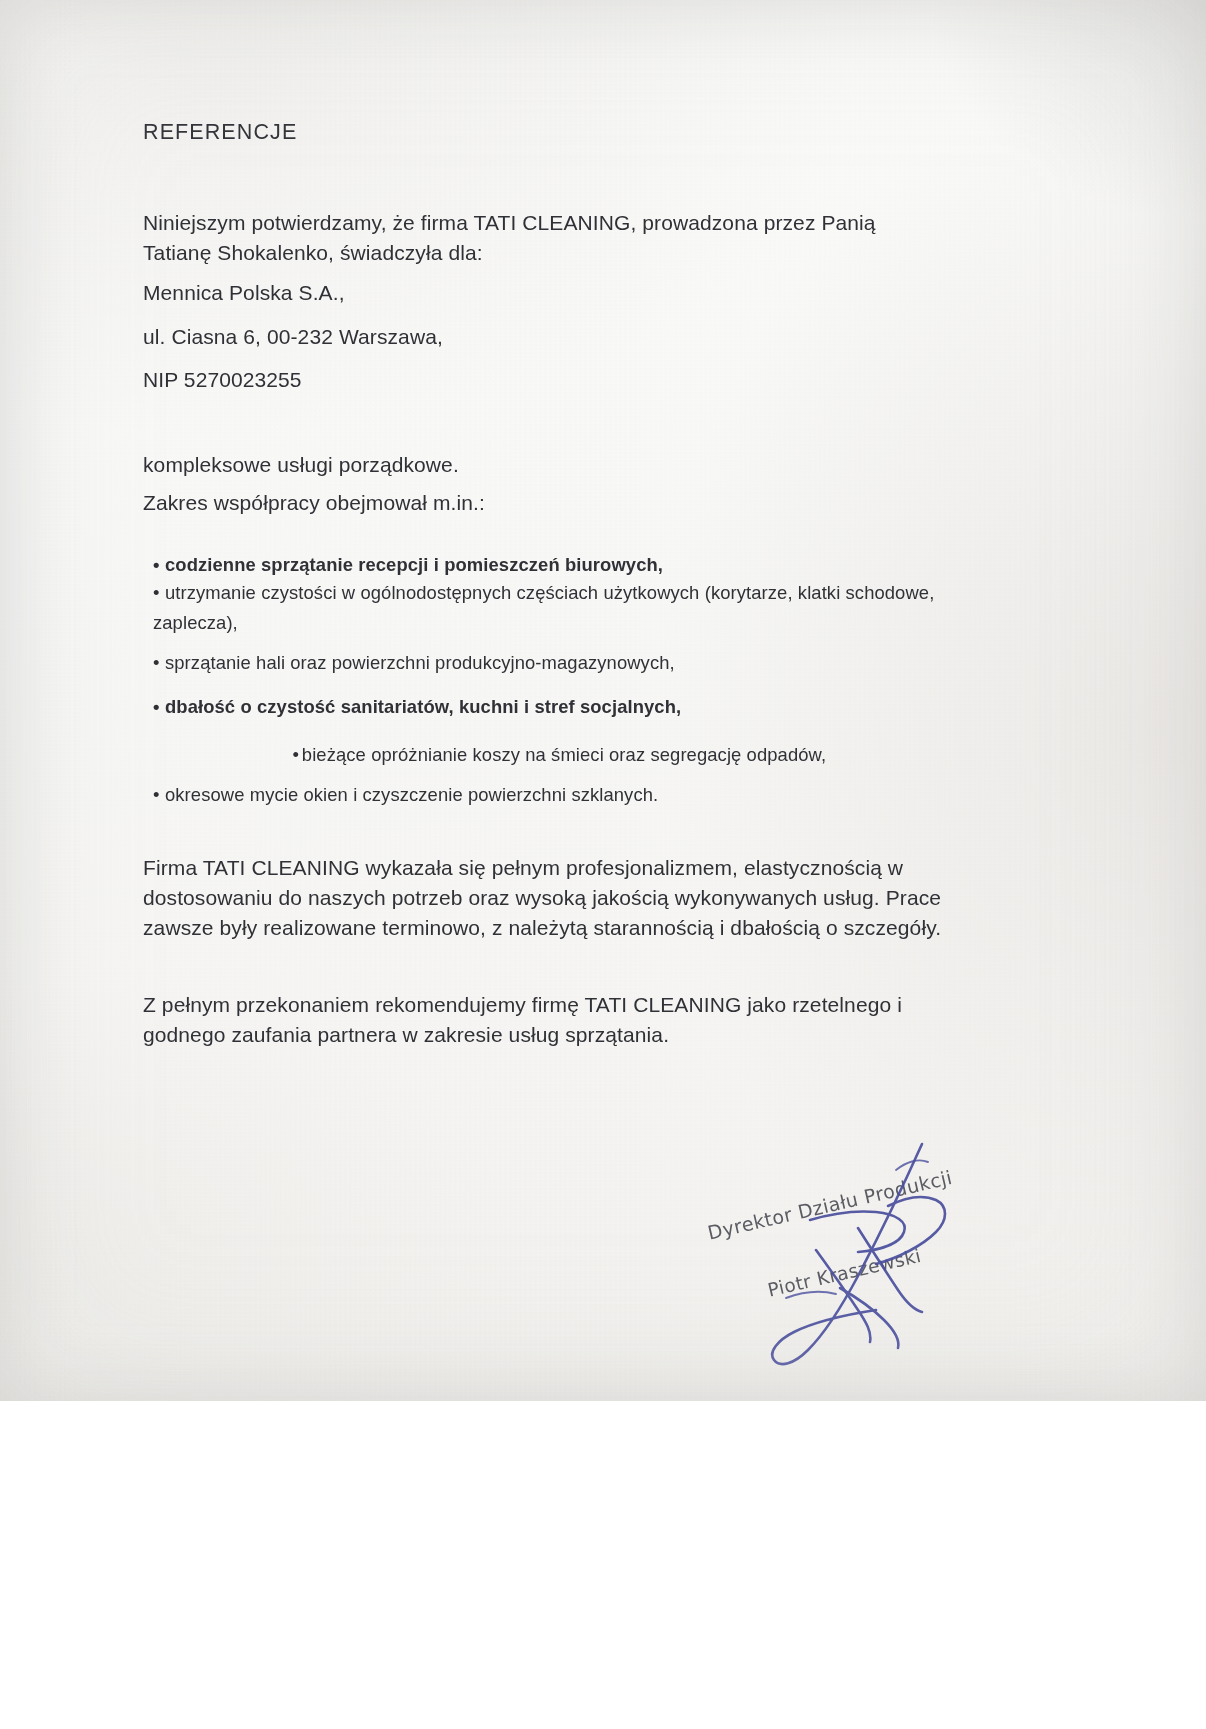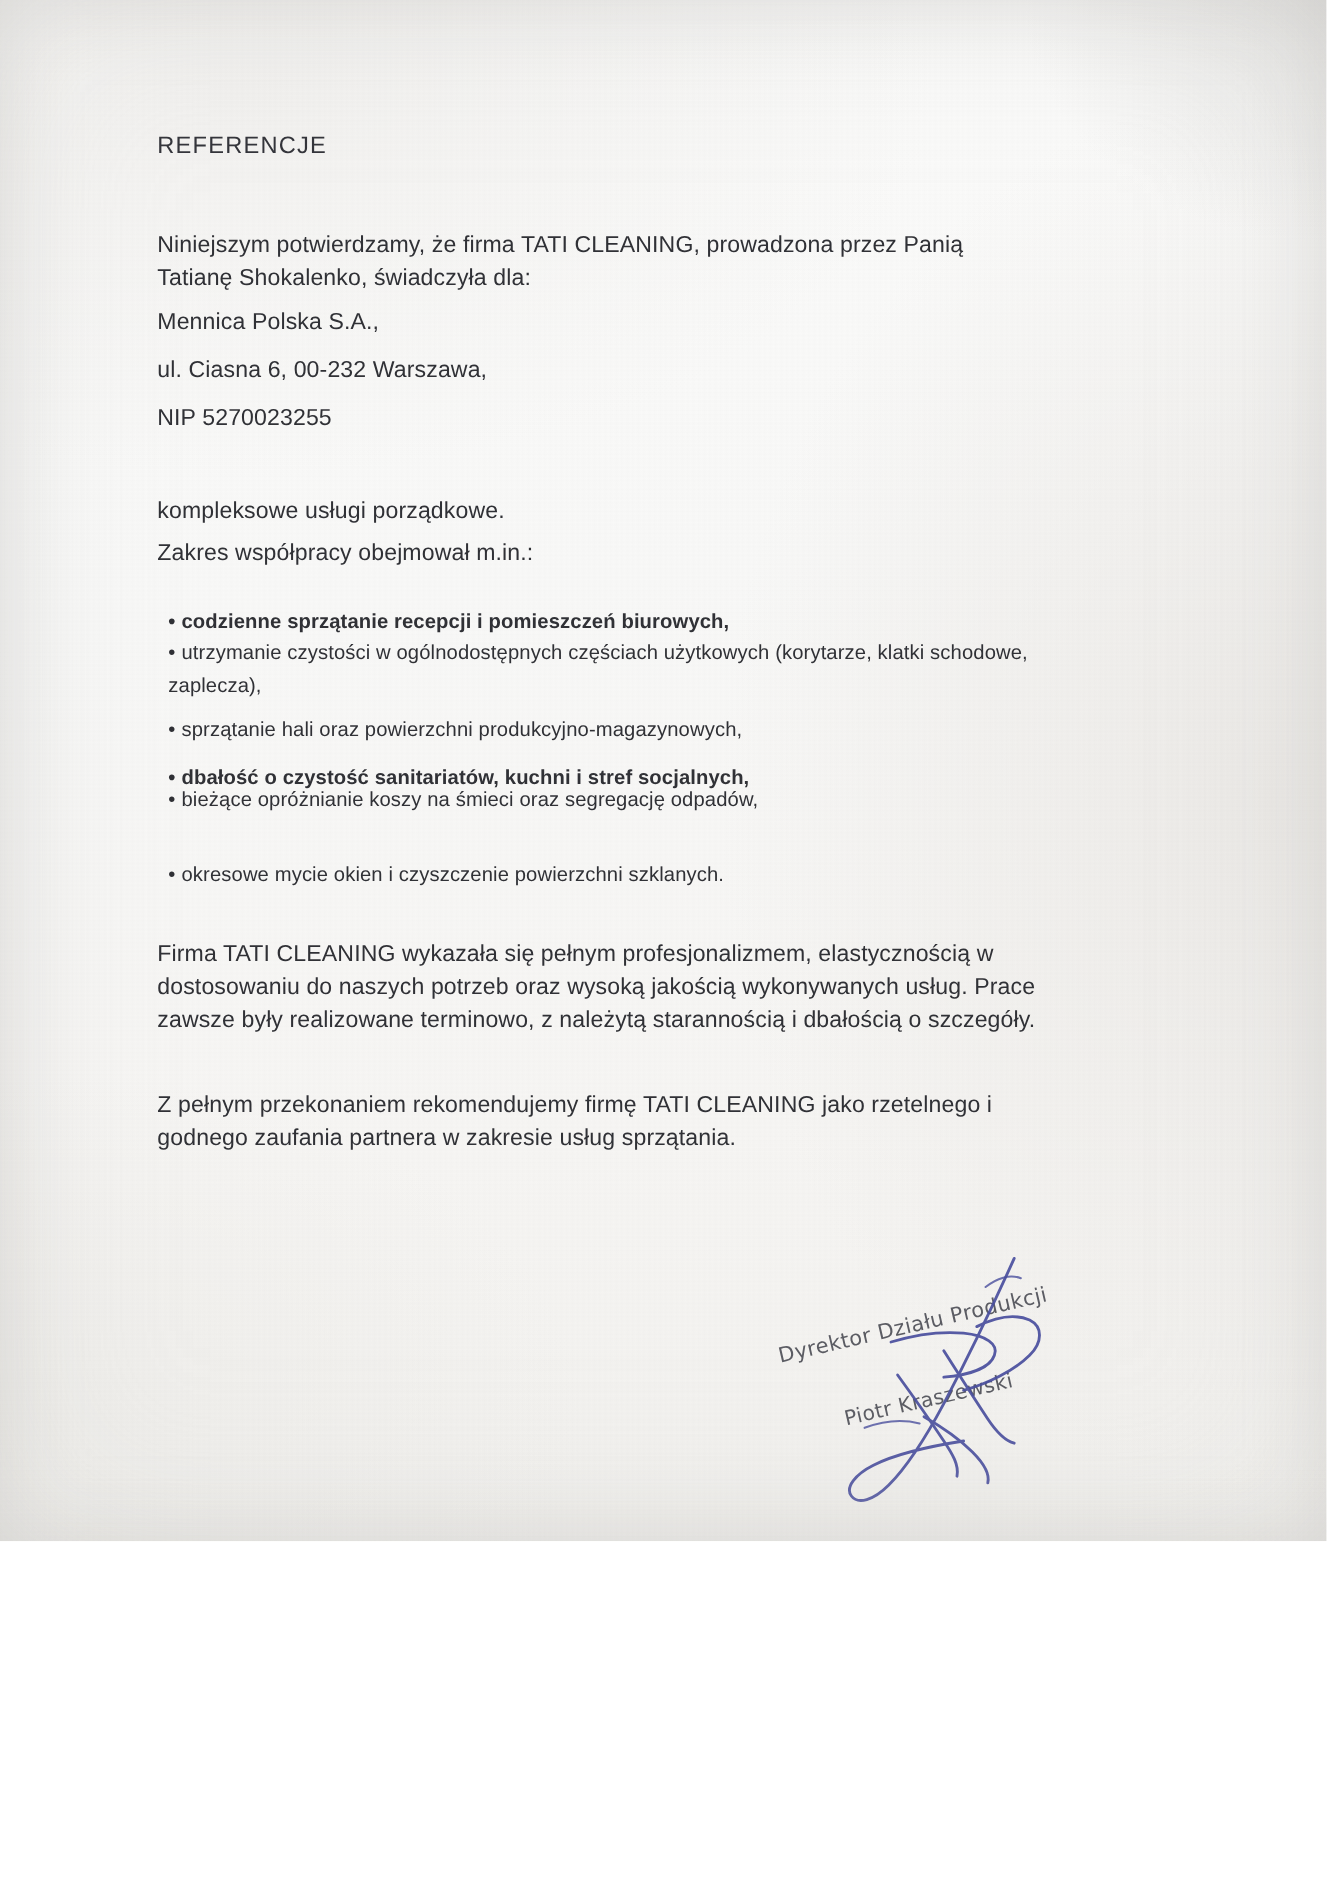"• bieżące opróżnianie koszy na" div.bullet-row { text-align: none -> center; top: 712px -> 740px }
